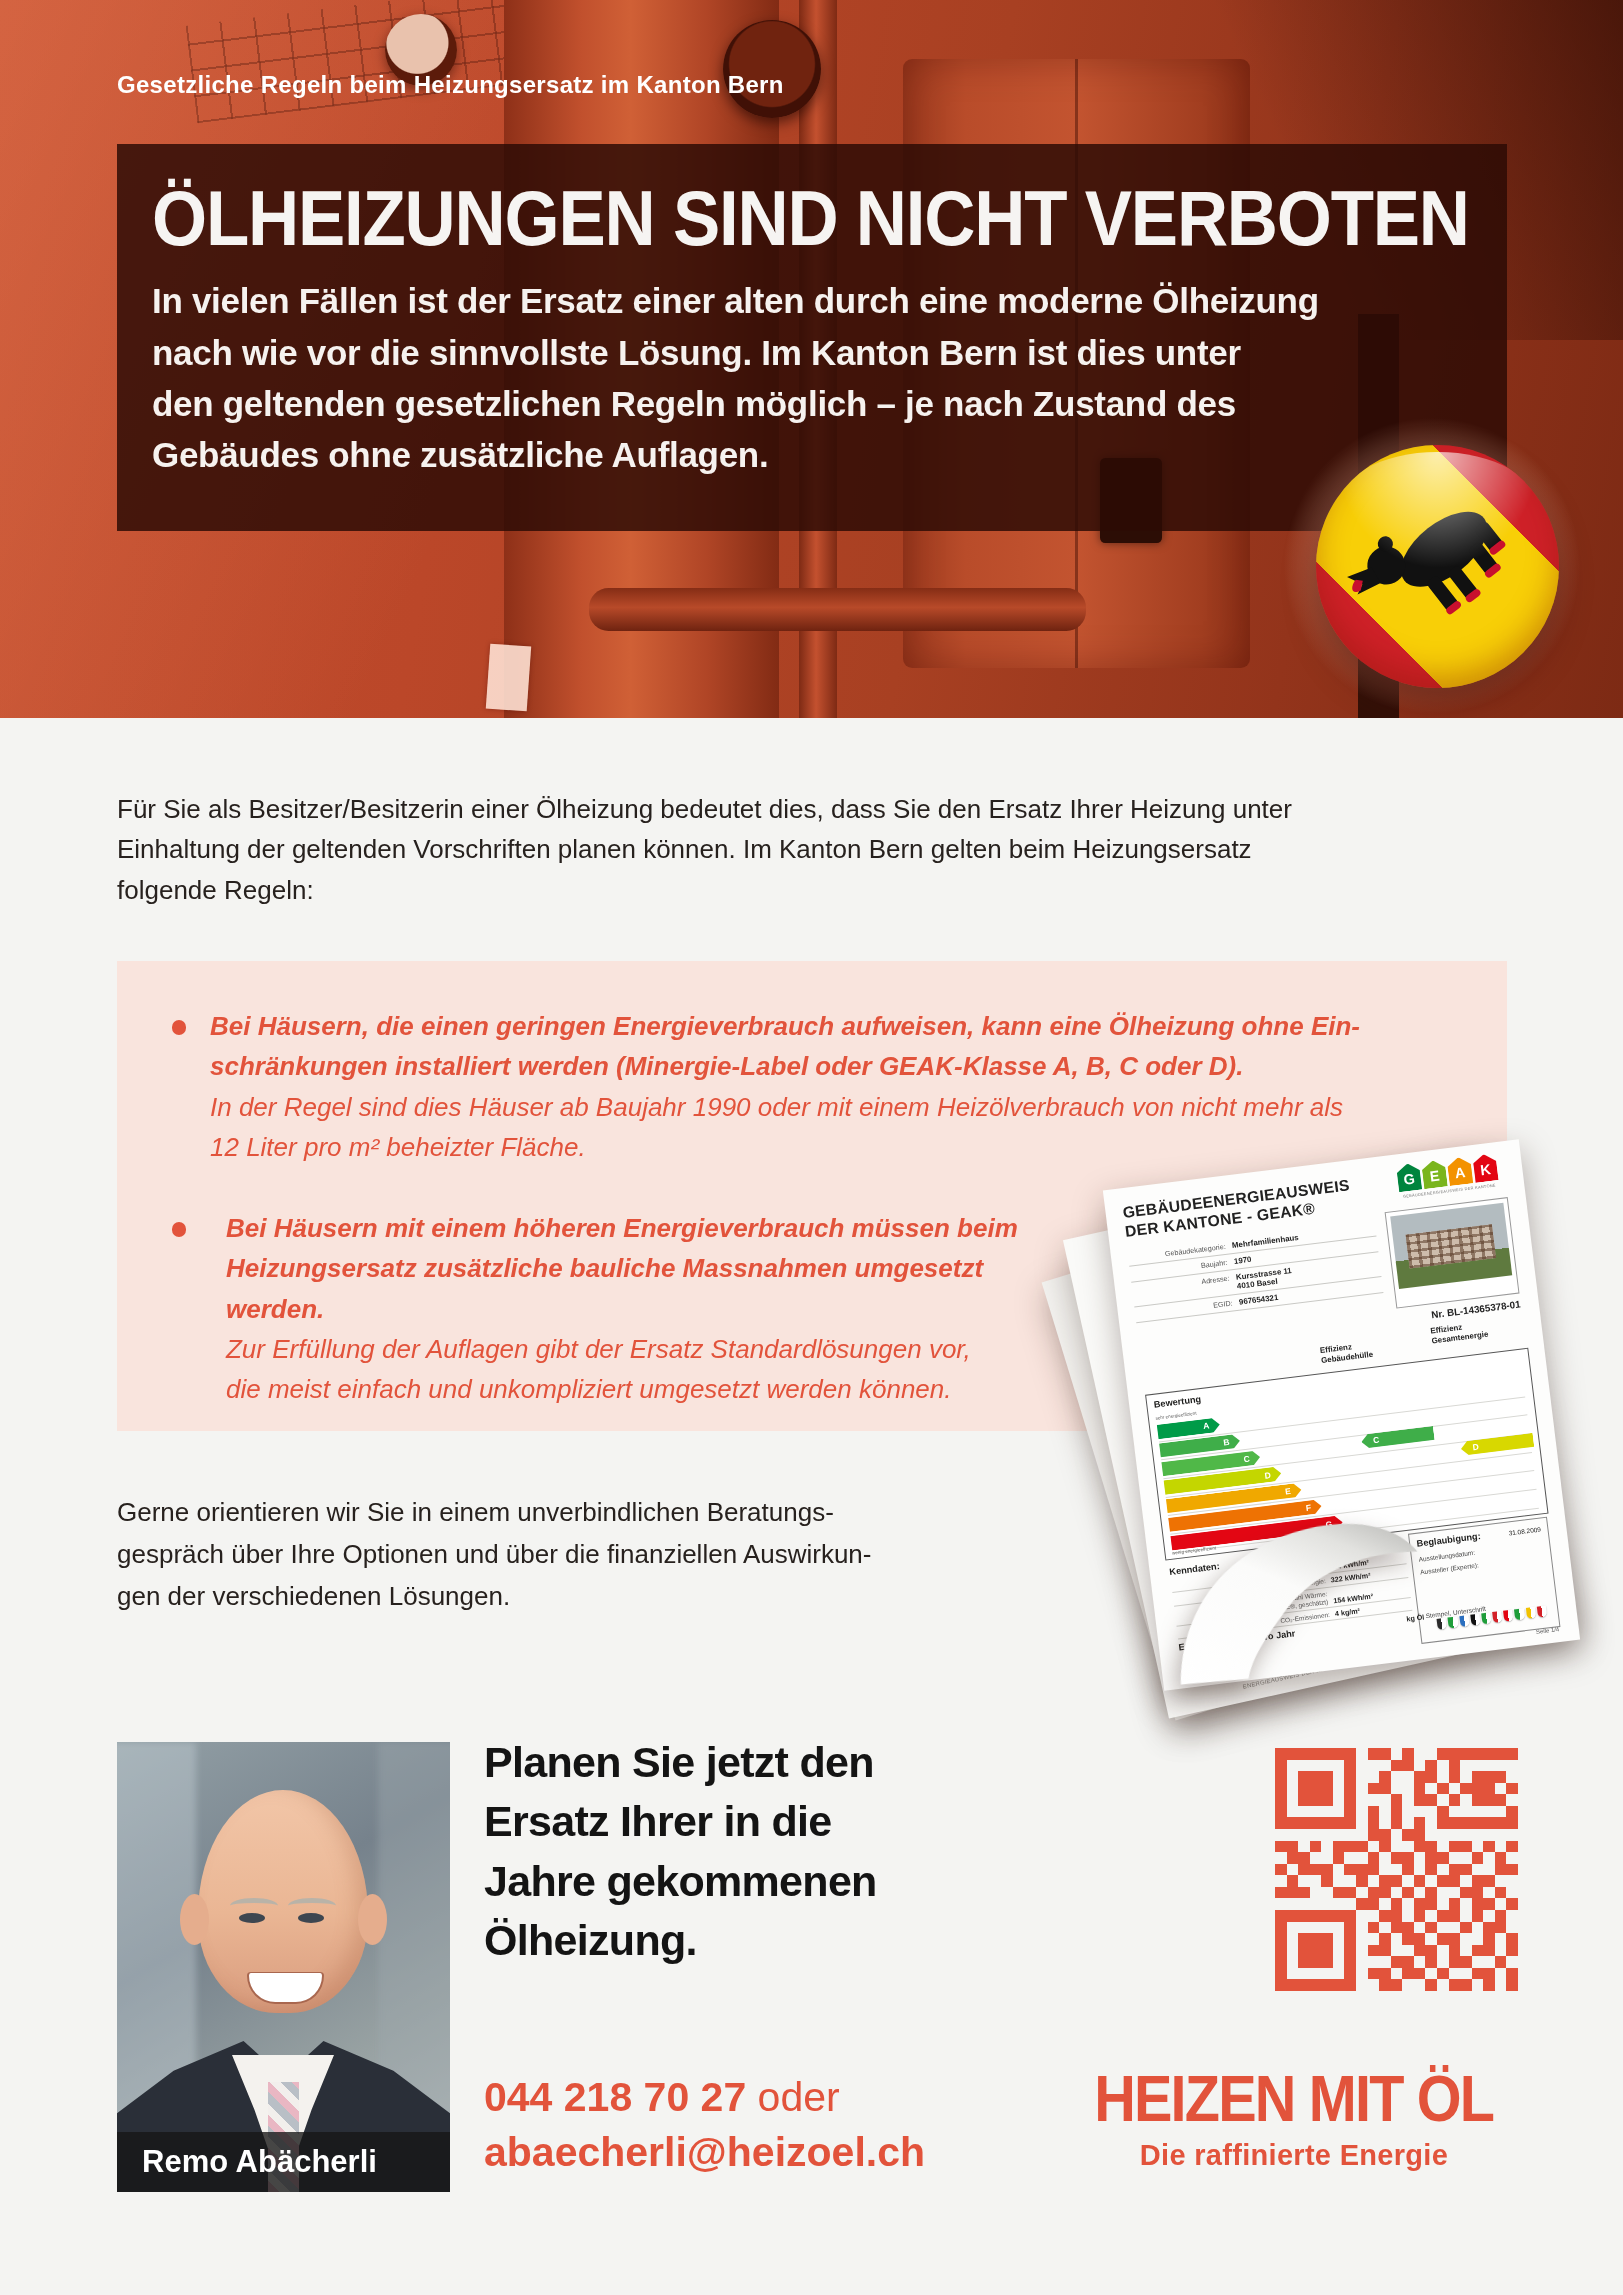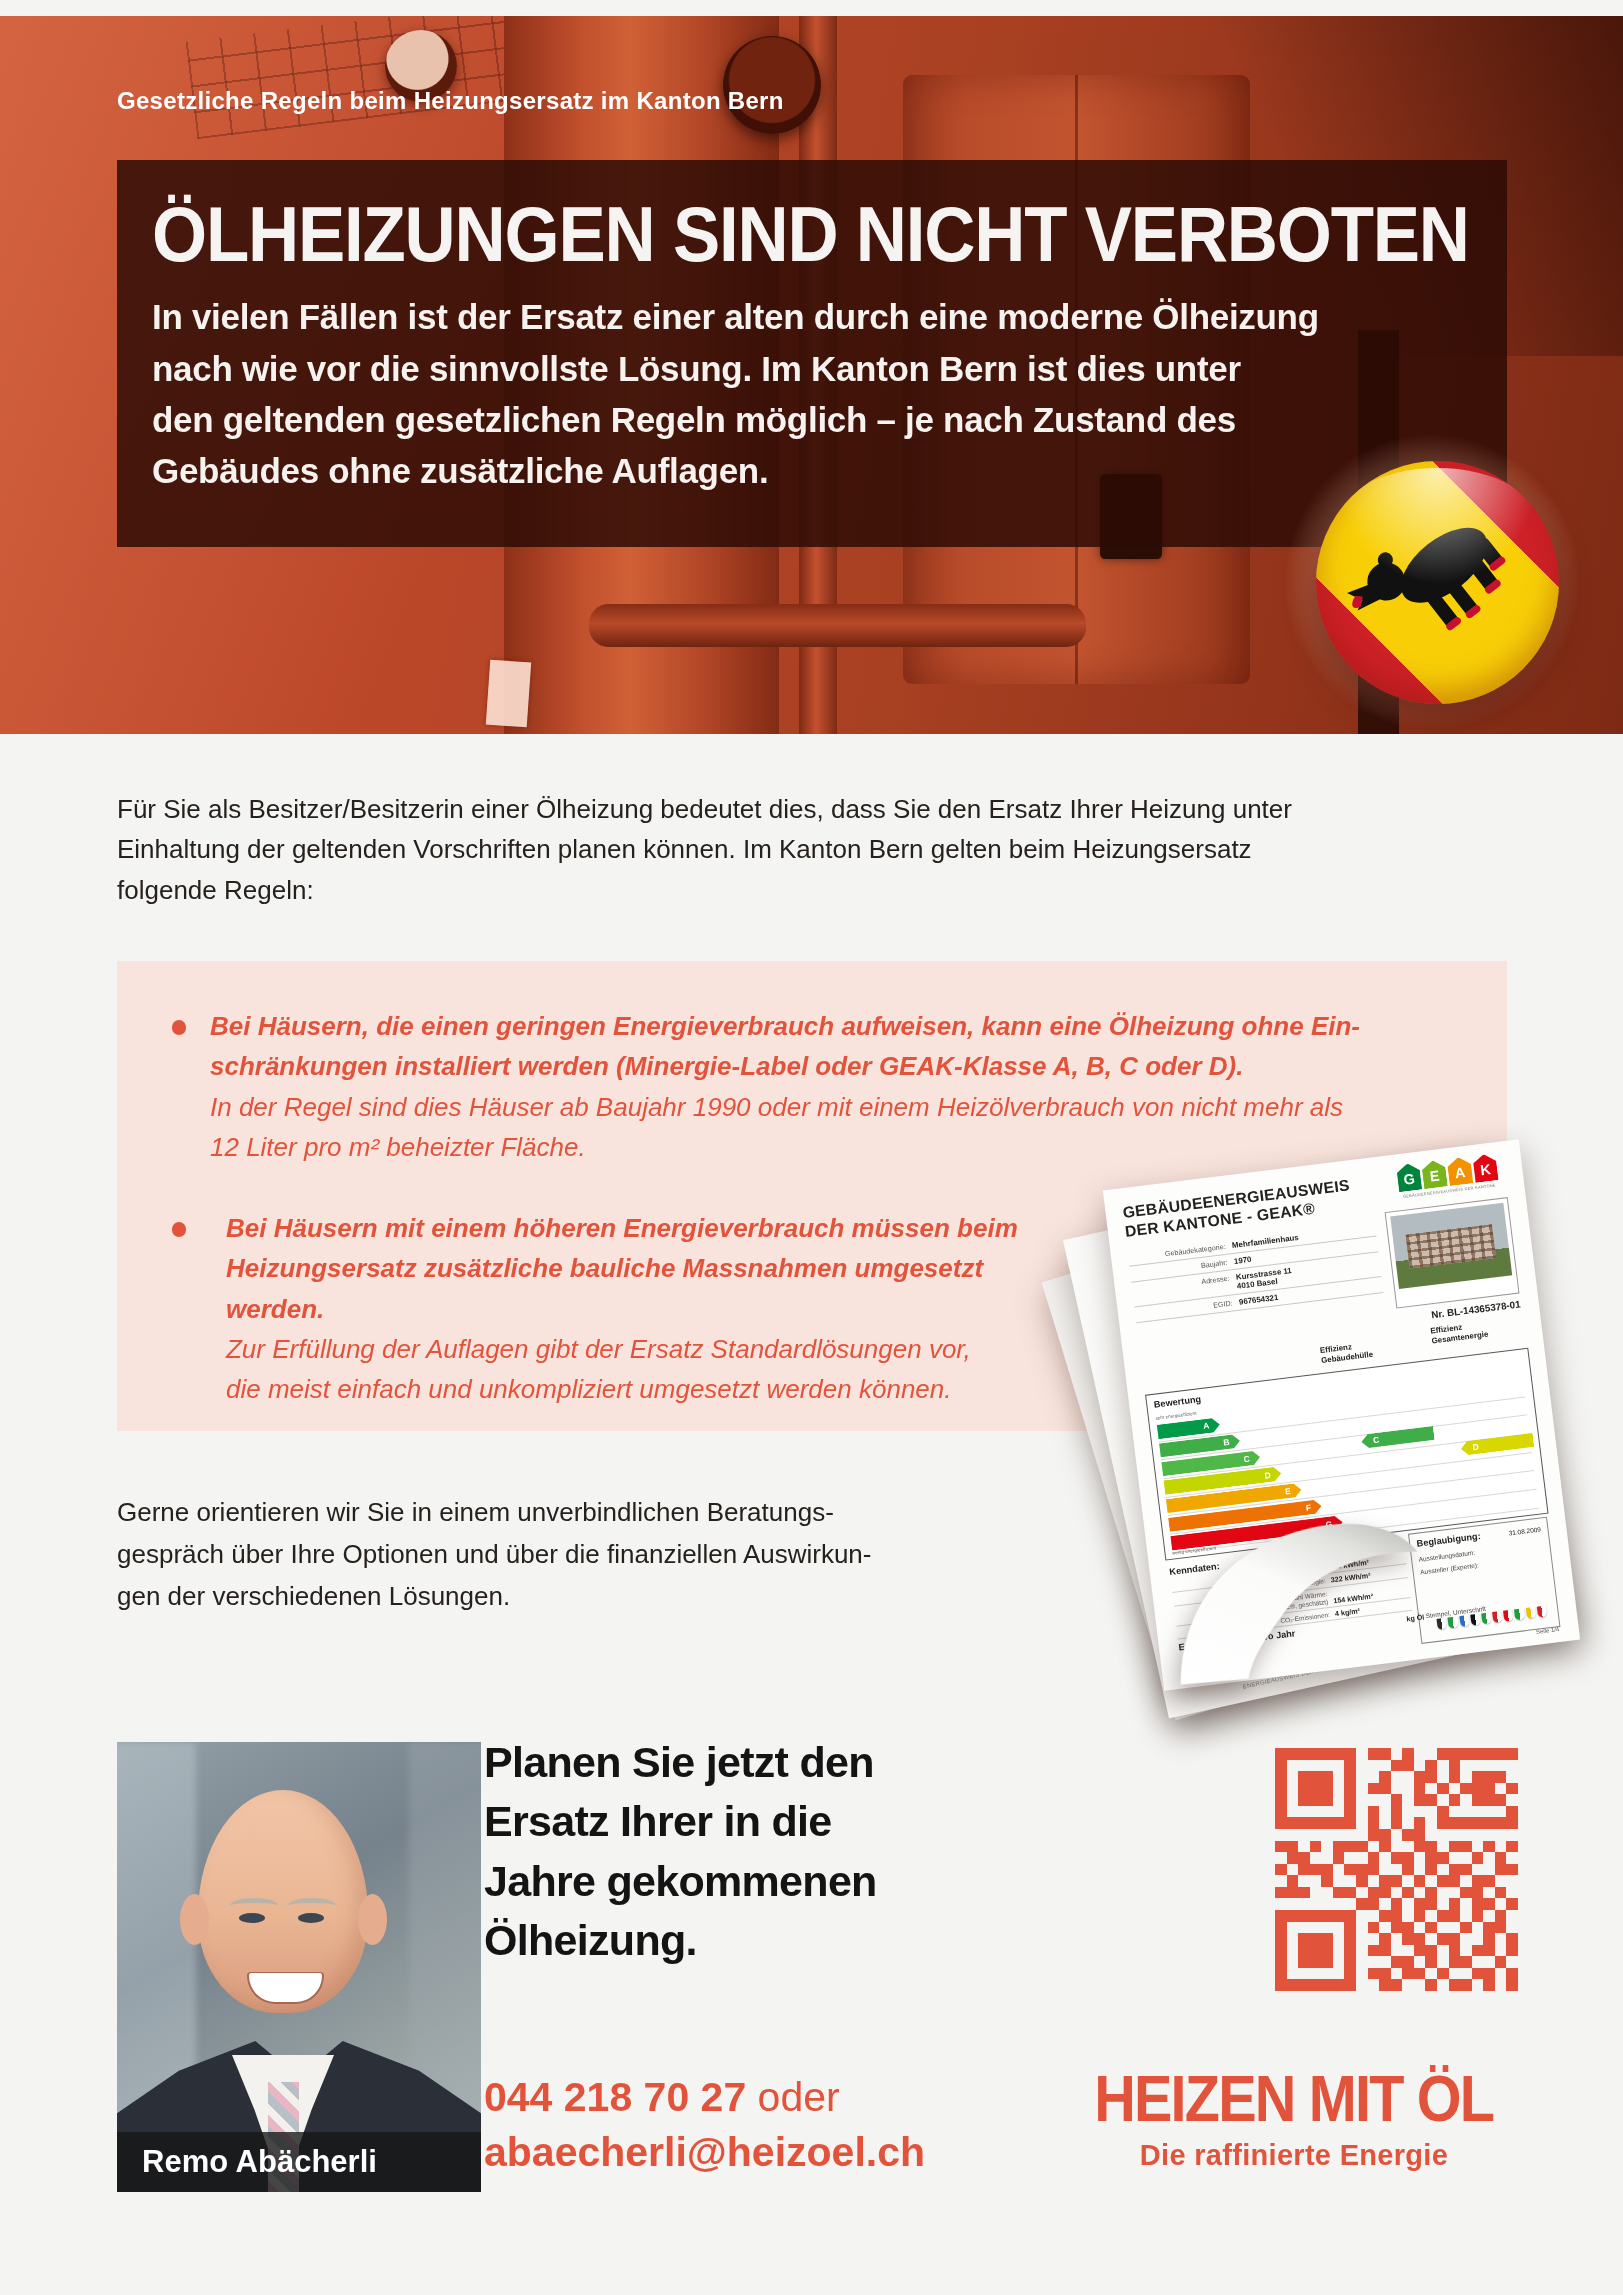"Gesetzliche Regeln beim Heizungsersatz" .hero { top: 16px -> 0 }
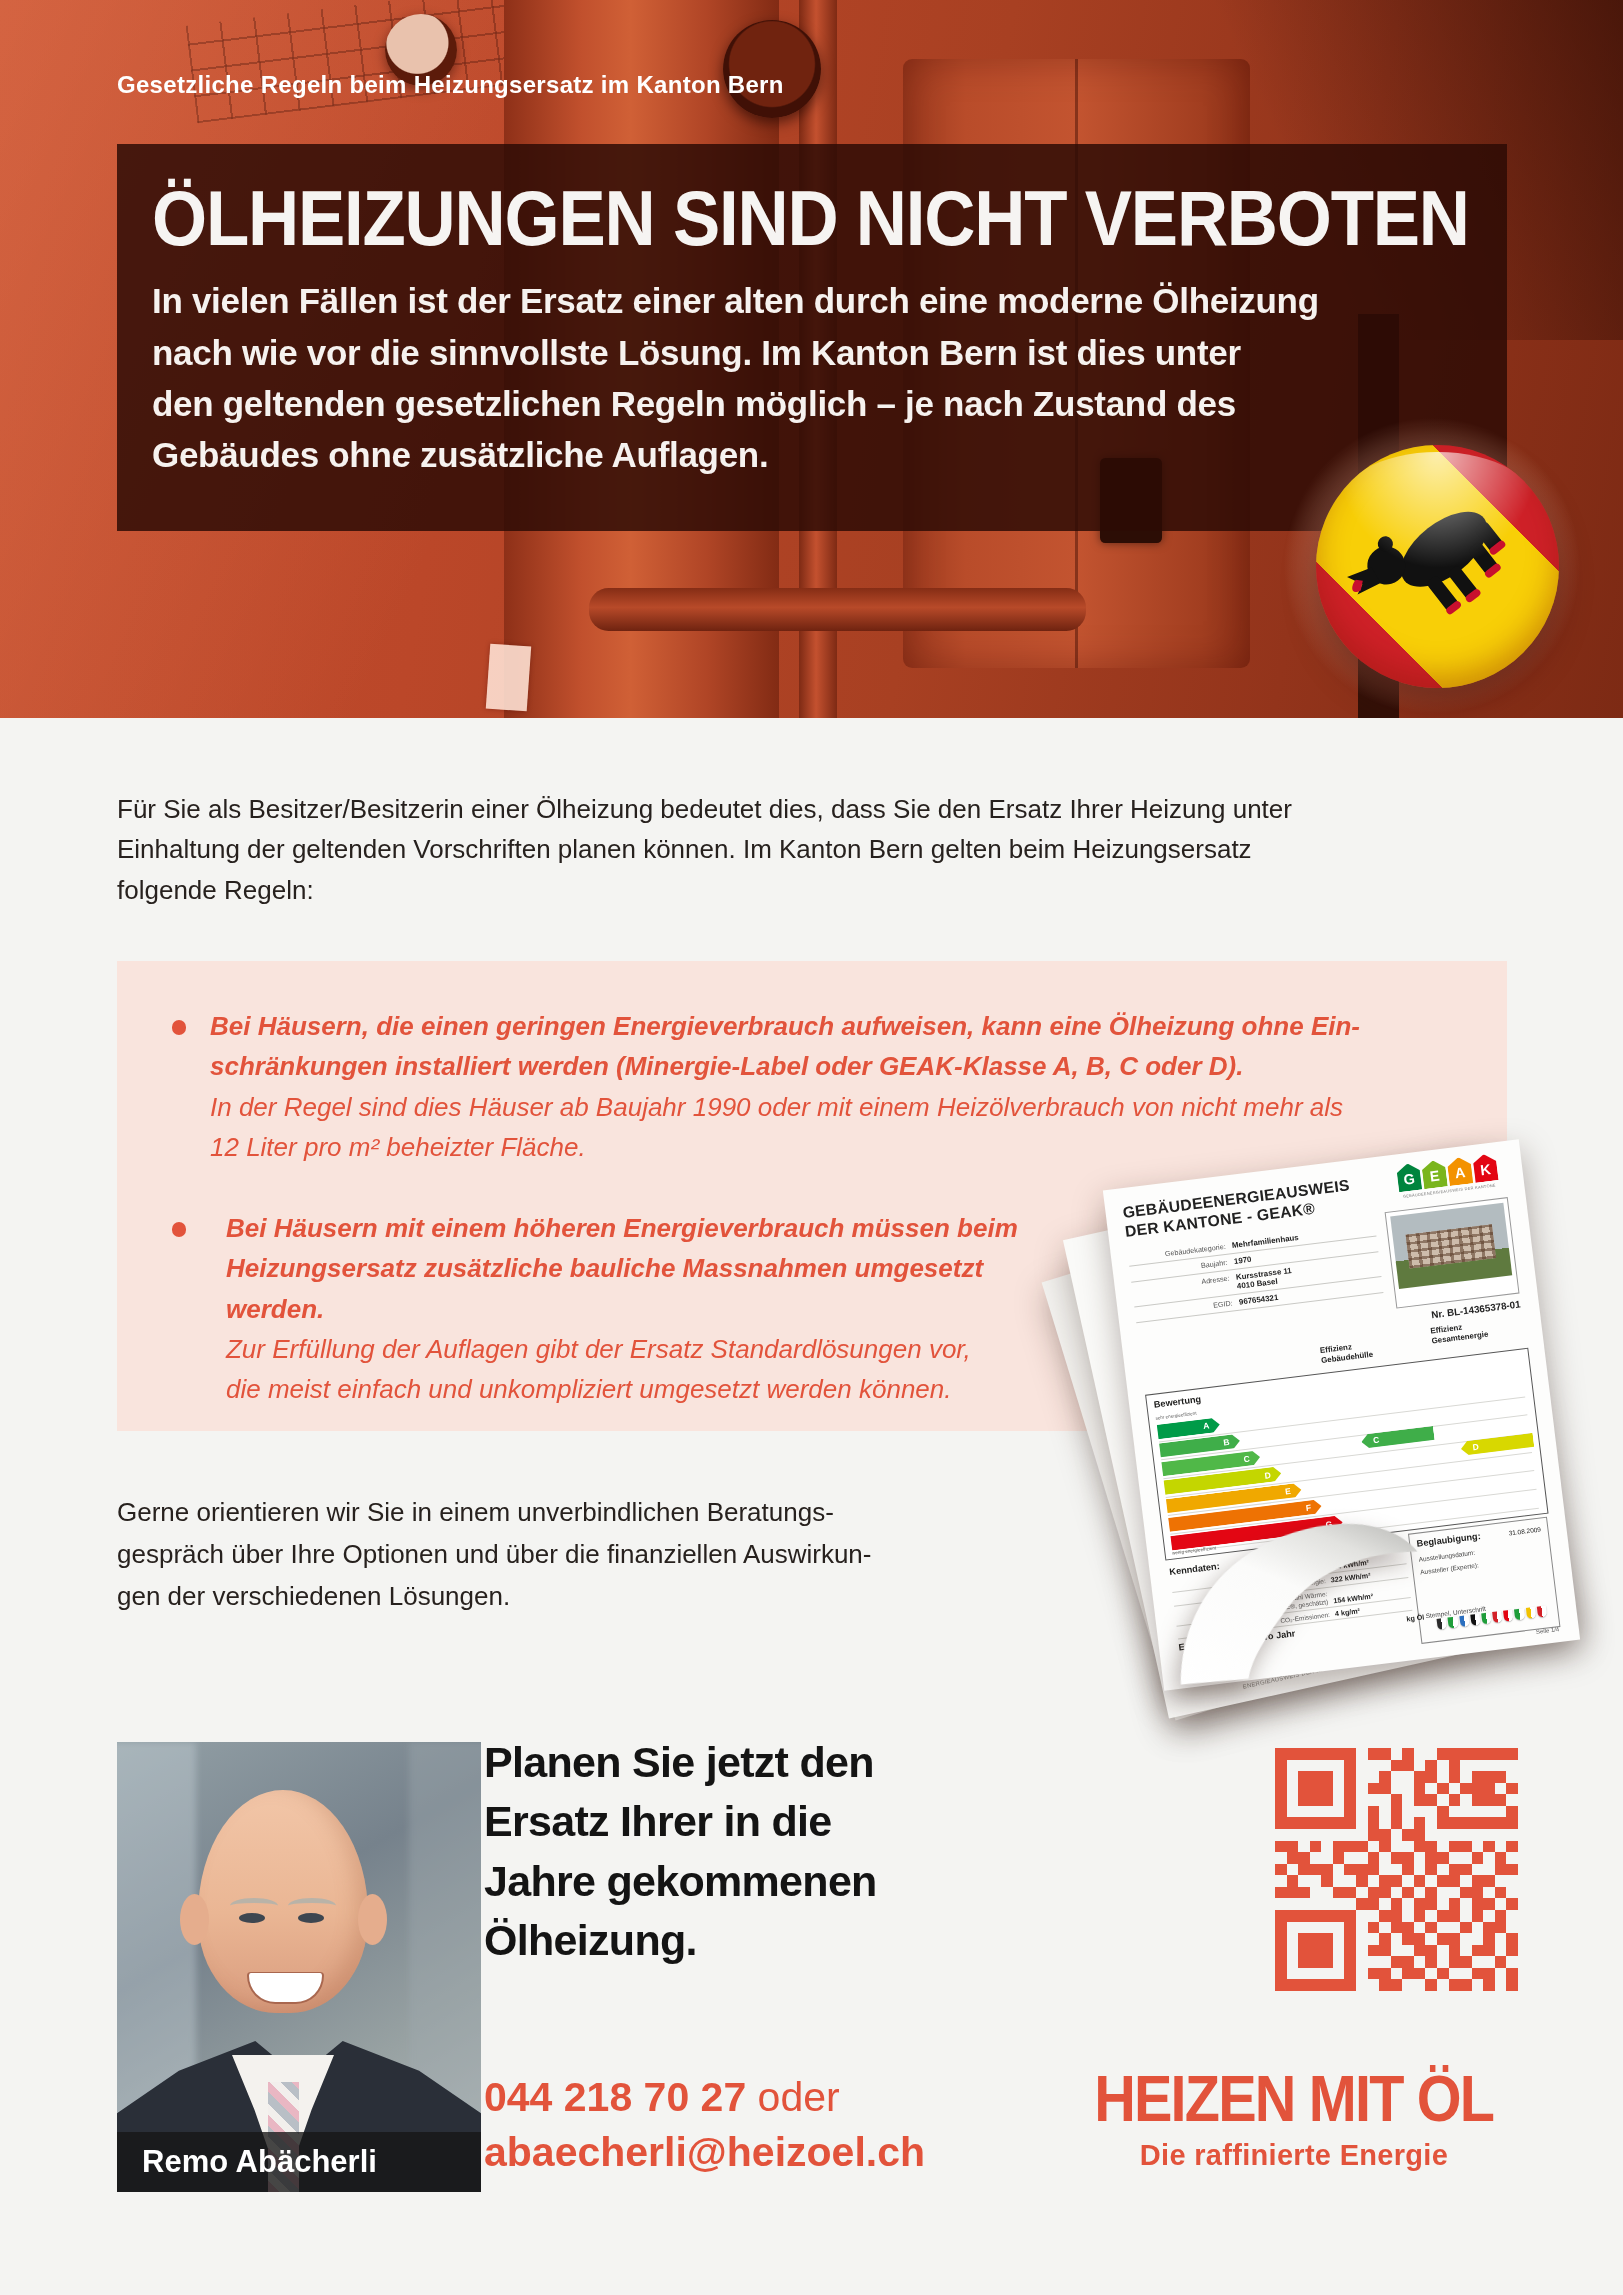"Remo Abächerli" .photo { padding-left: 31px -> none }
